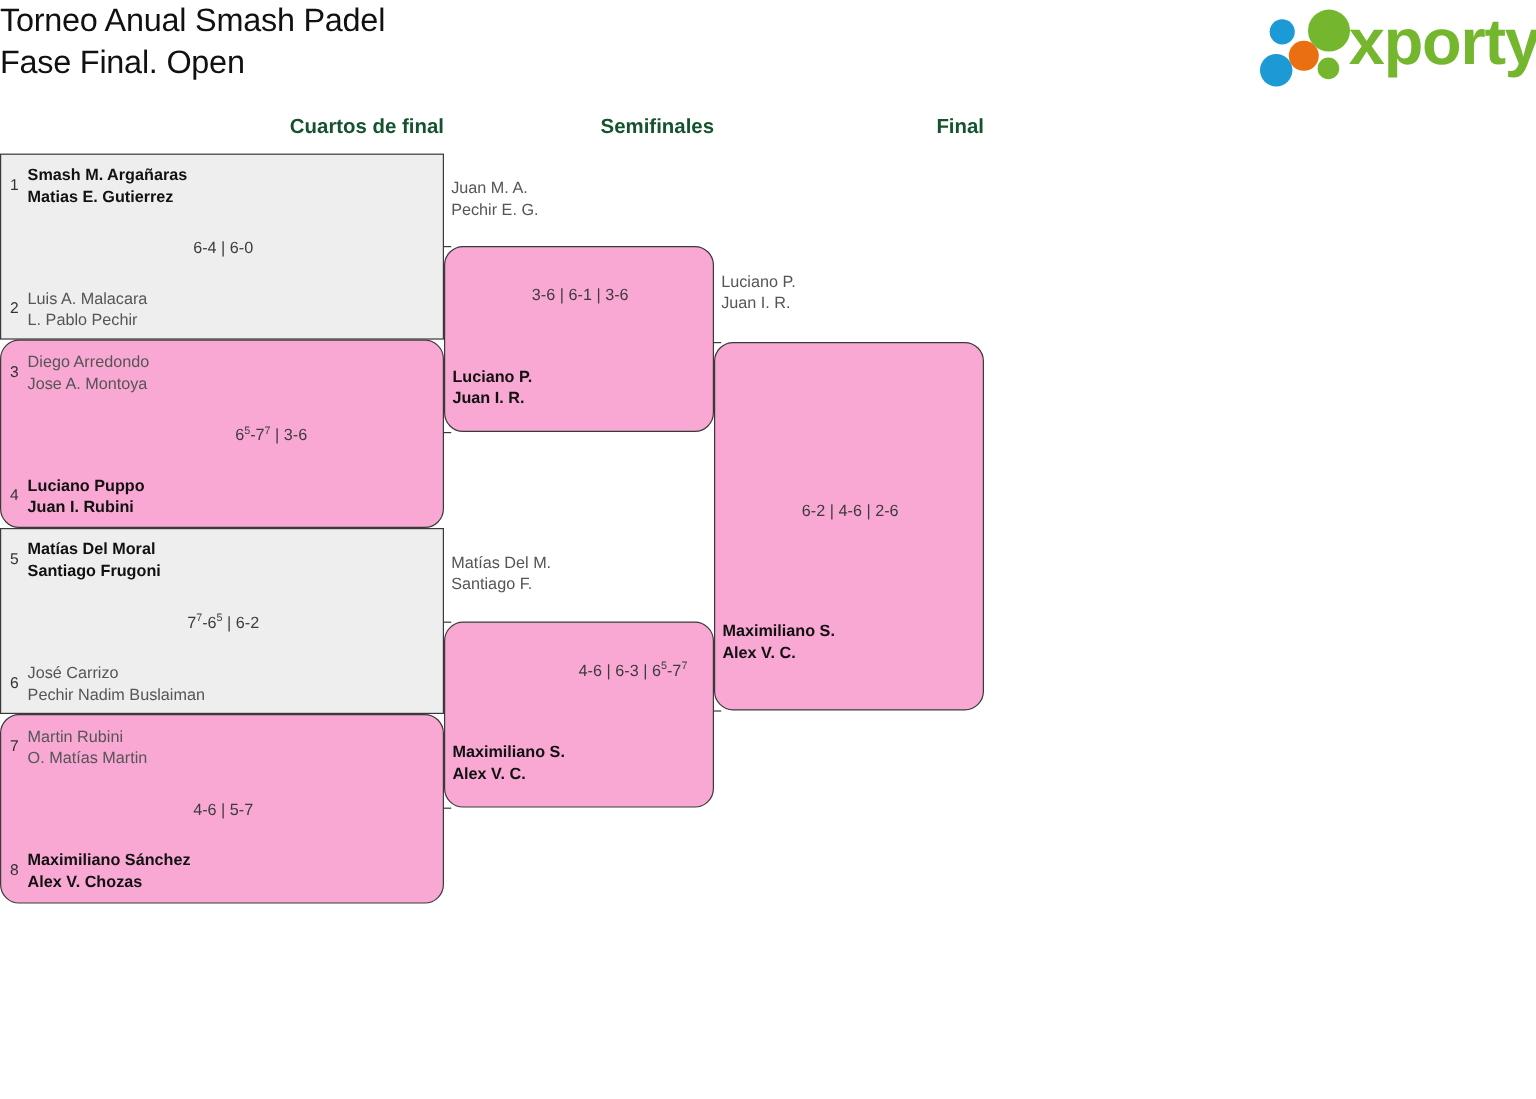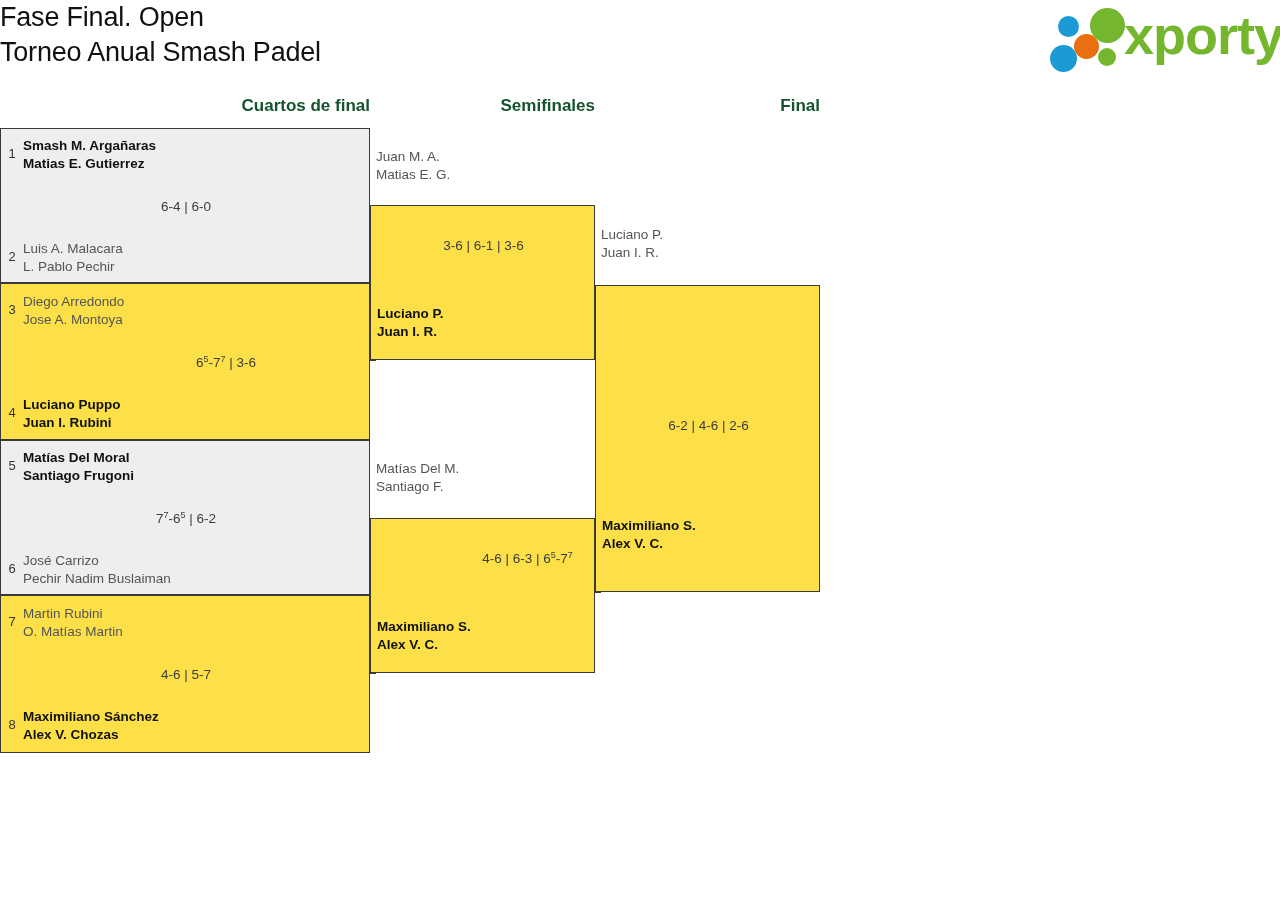"Fase Final. Open" span.line { order: before "Torneo Anual Smash Padel" -> after "Torneo Anual Smash Padel" }
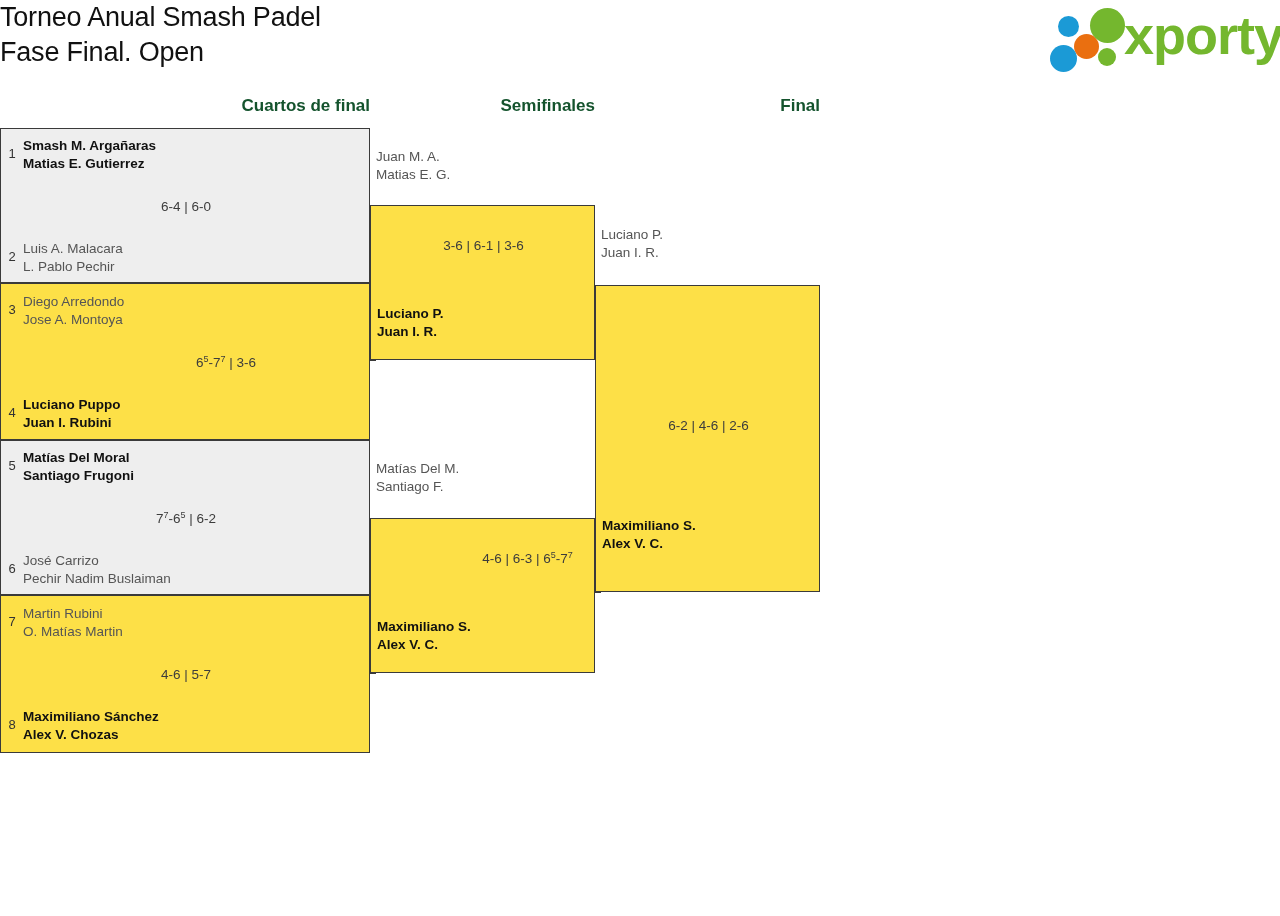"Matias E. G." span.n { text: Matias -> Pechir }
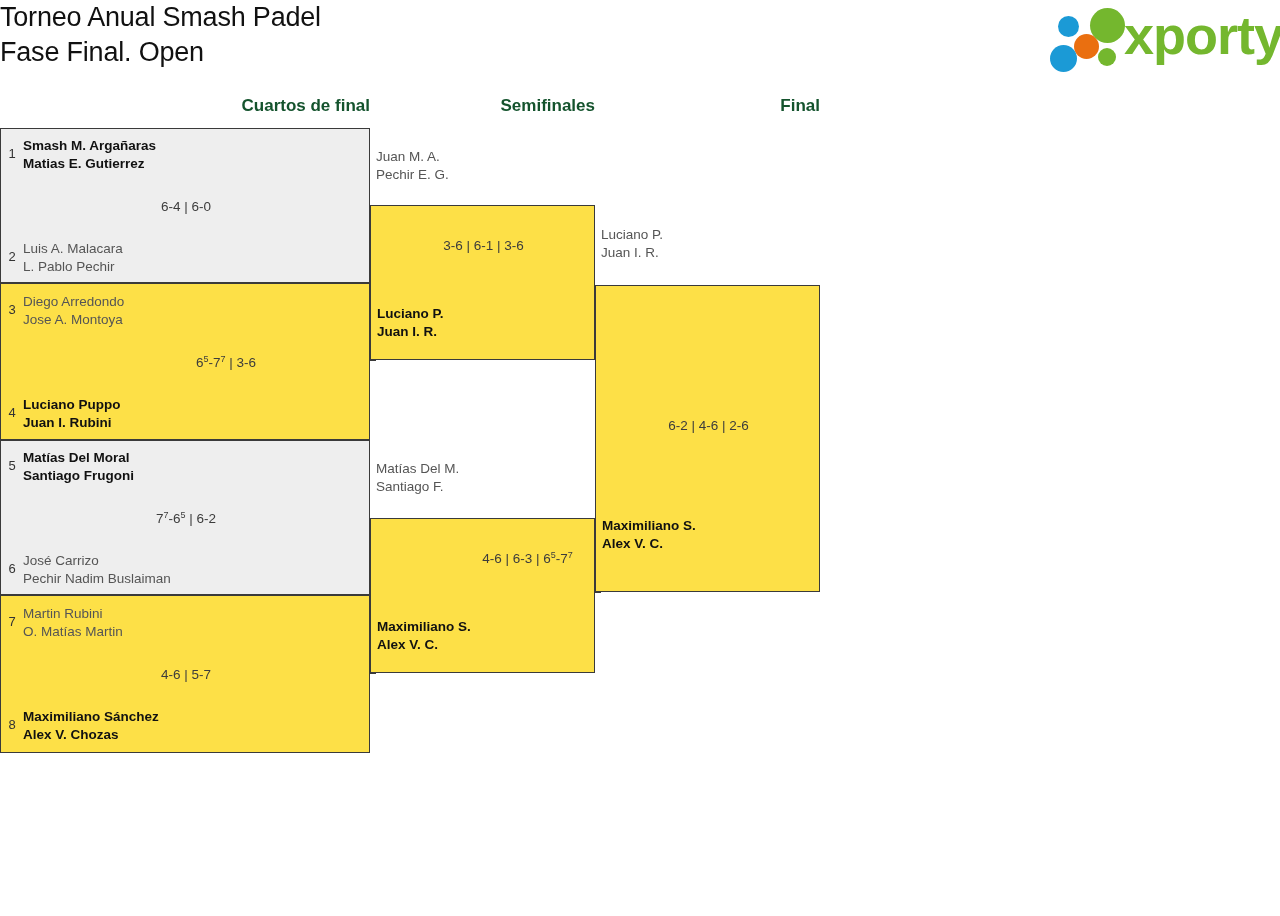"3-6 | 6-1 | 3-6" .match-box.plain { background: #fde047 -> #f9a8d4; border-radius: none -> 16px }
